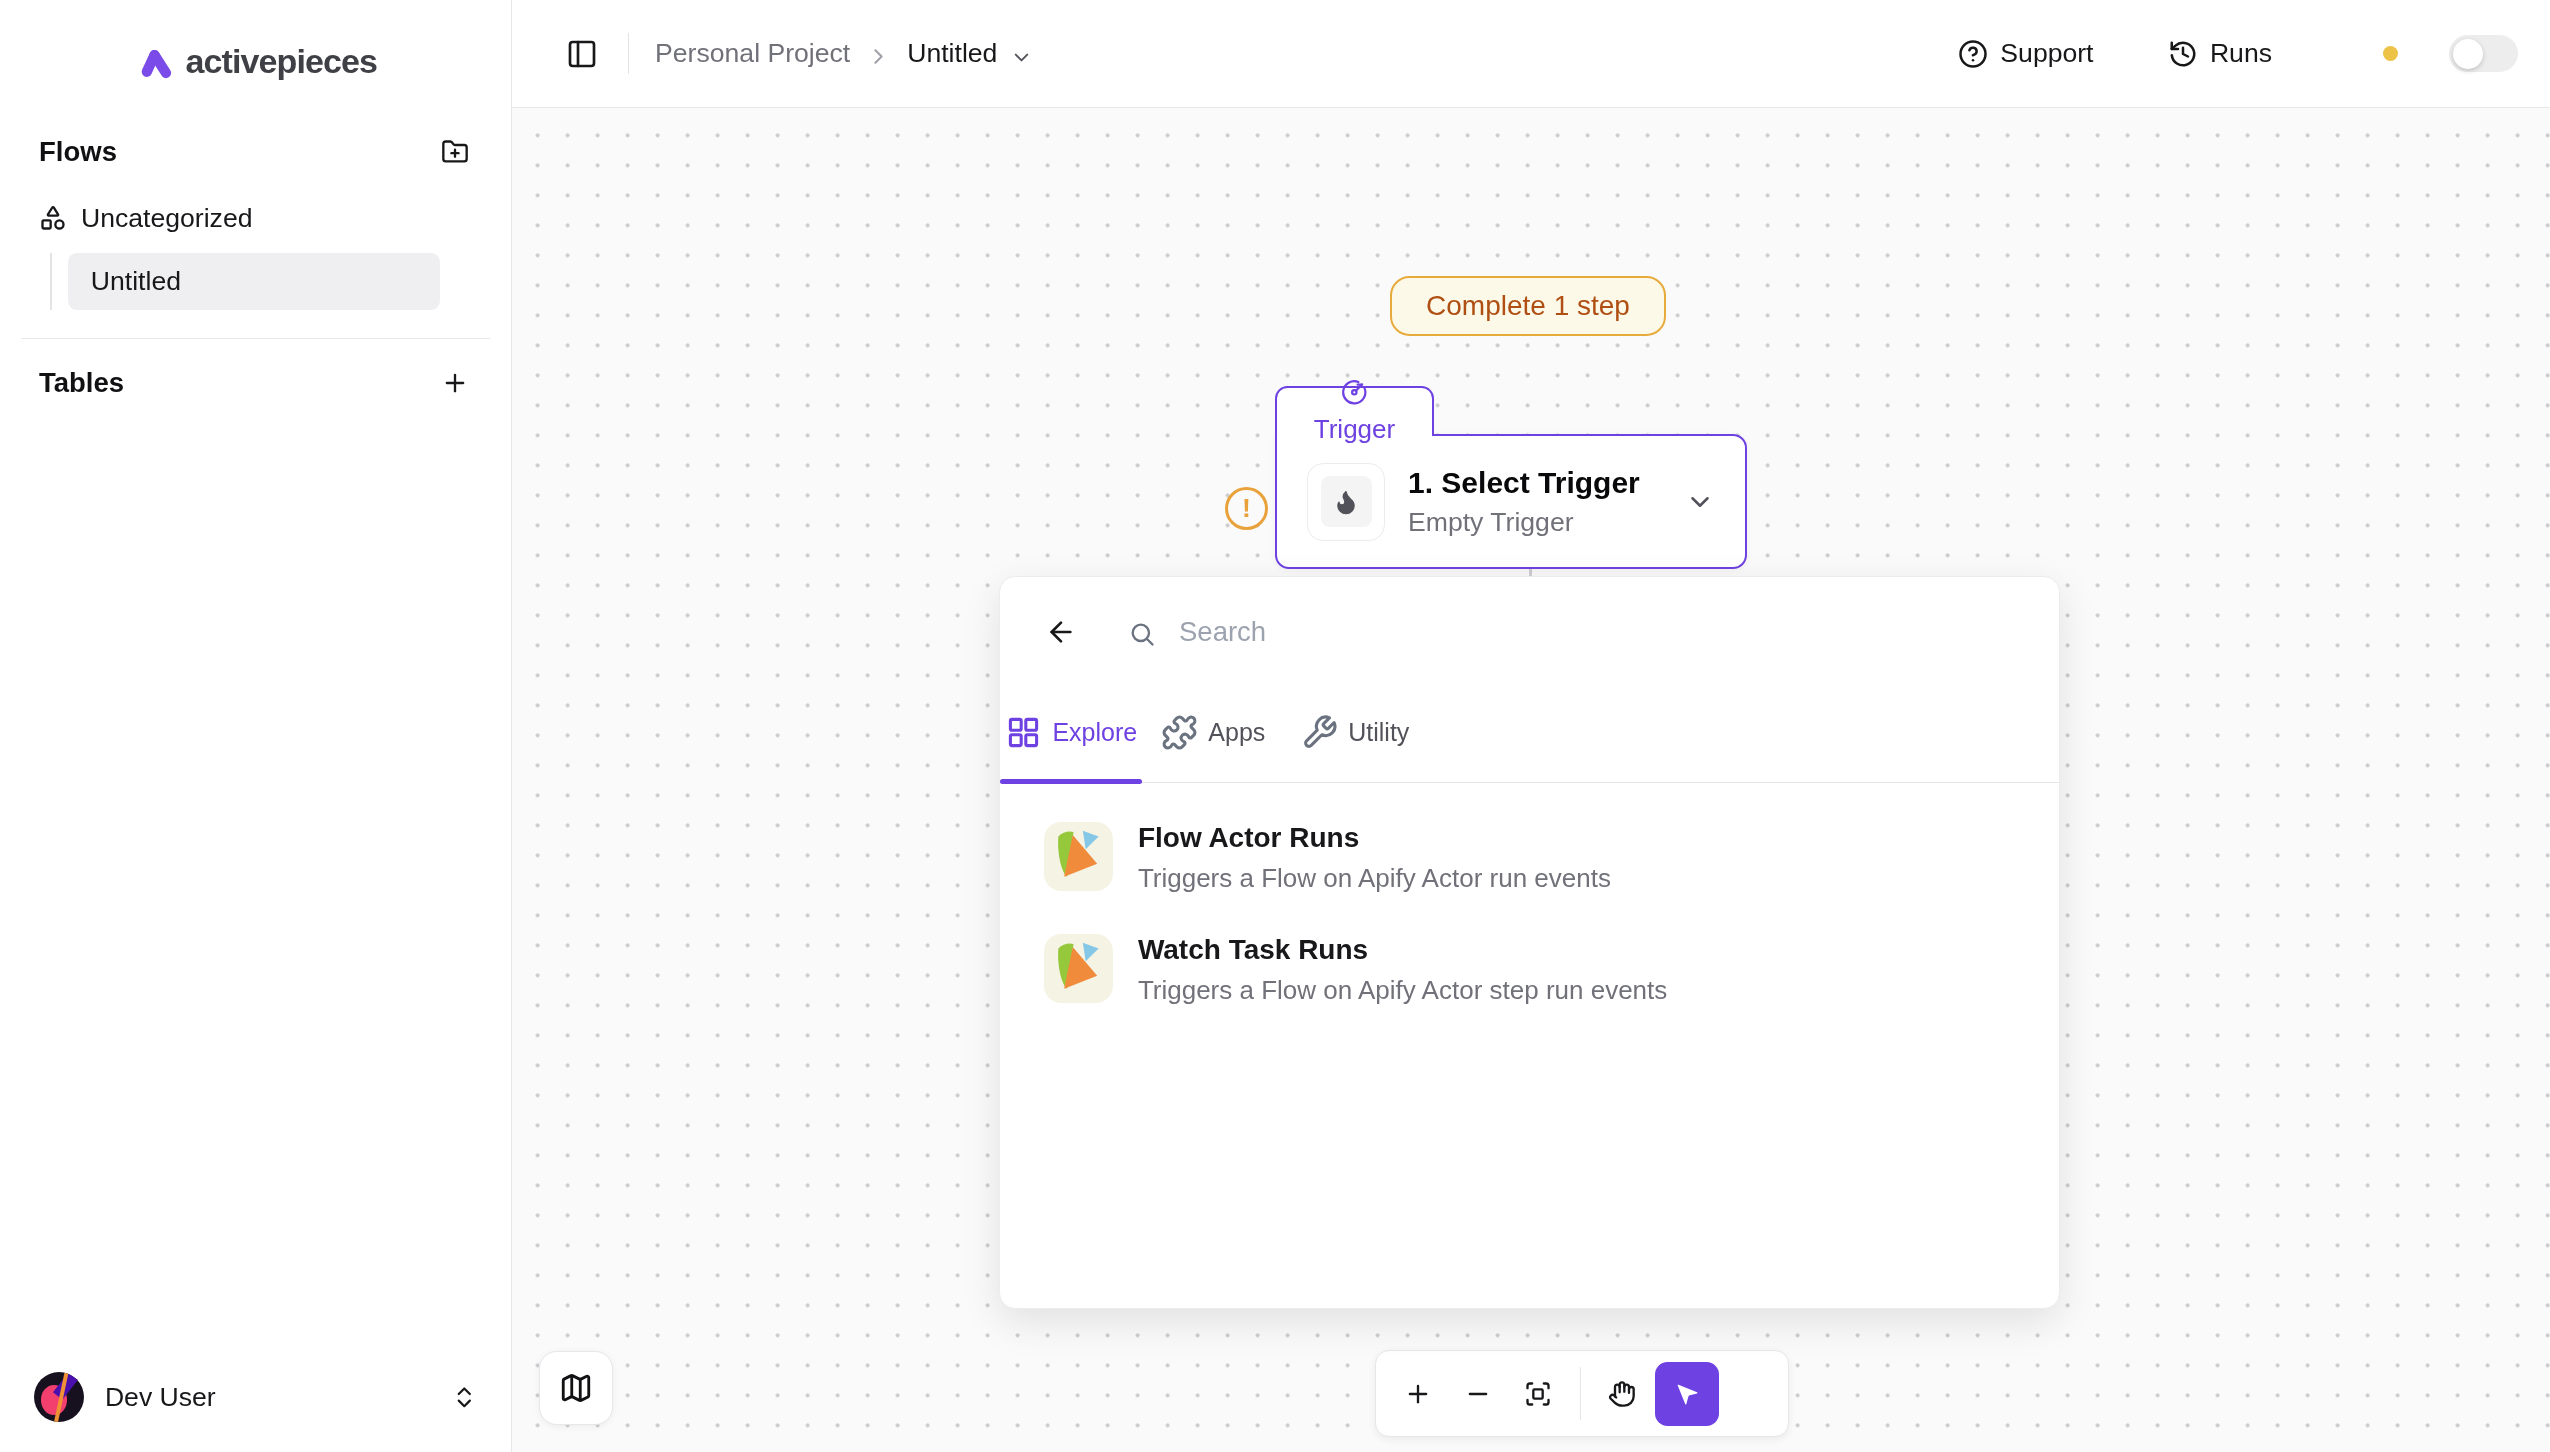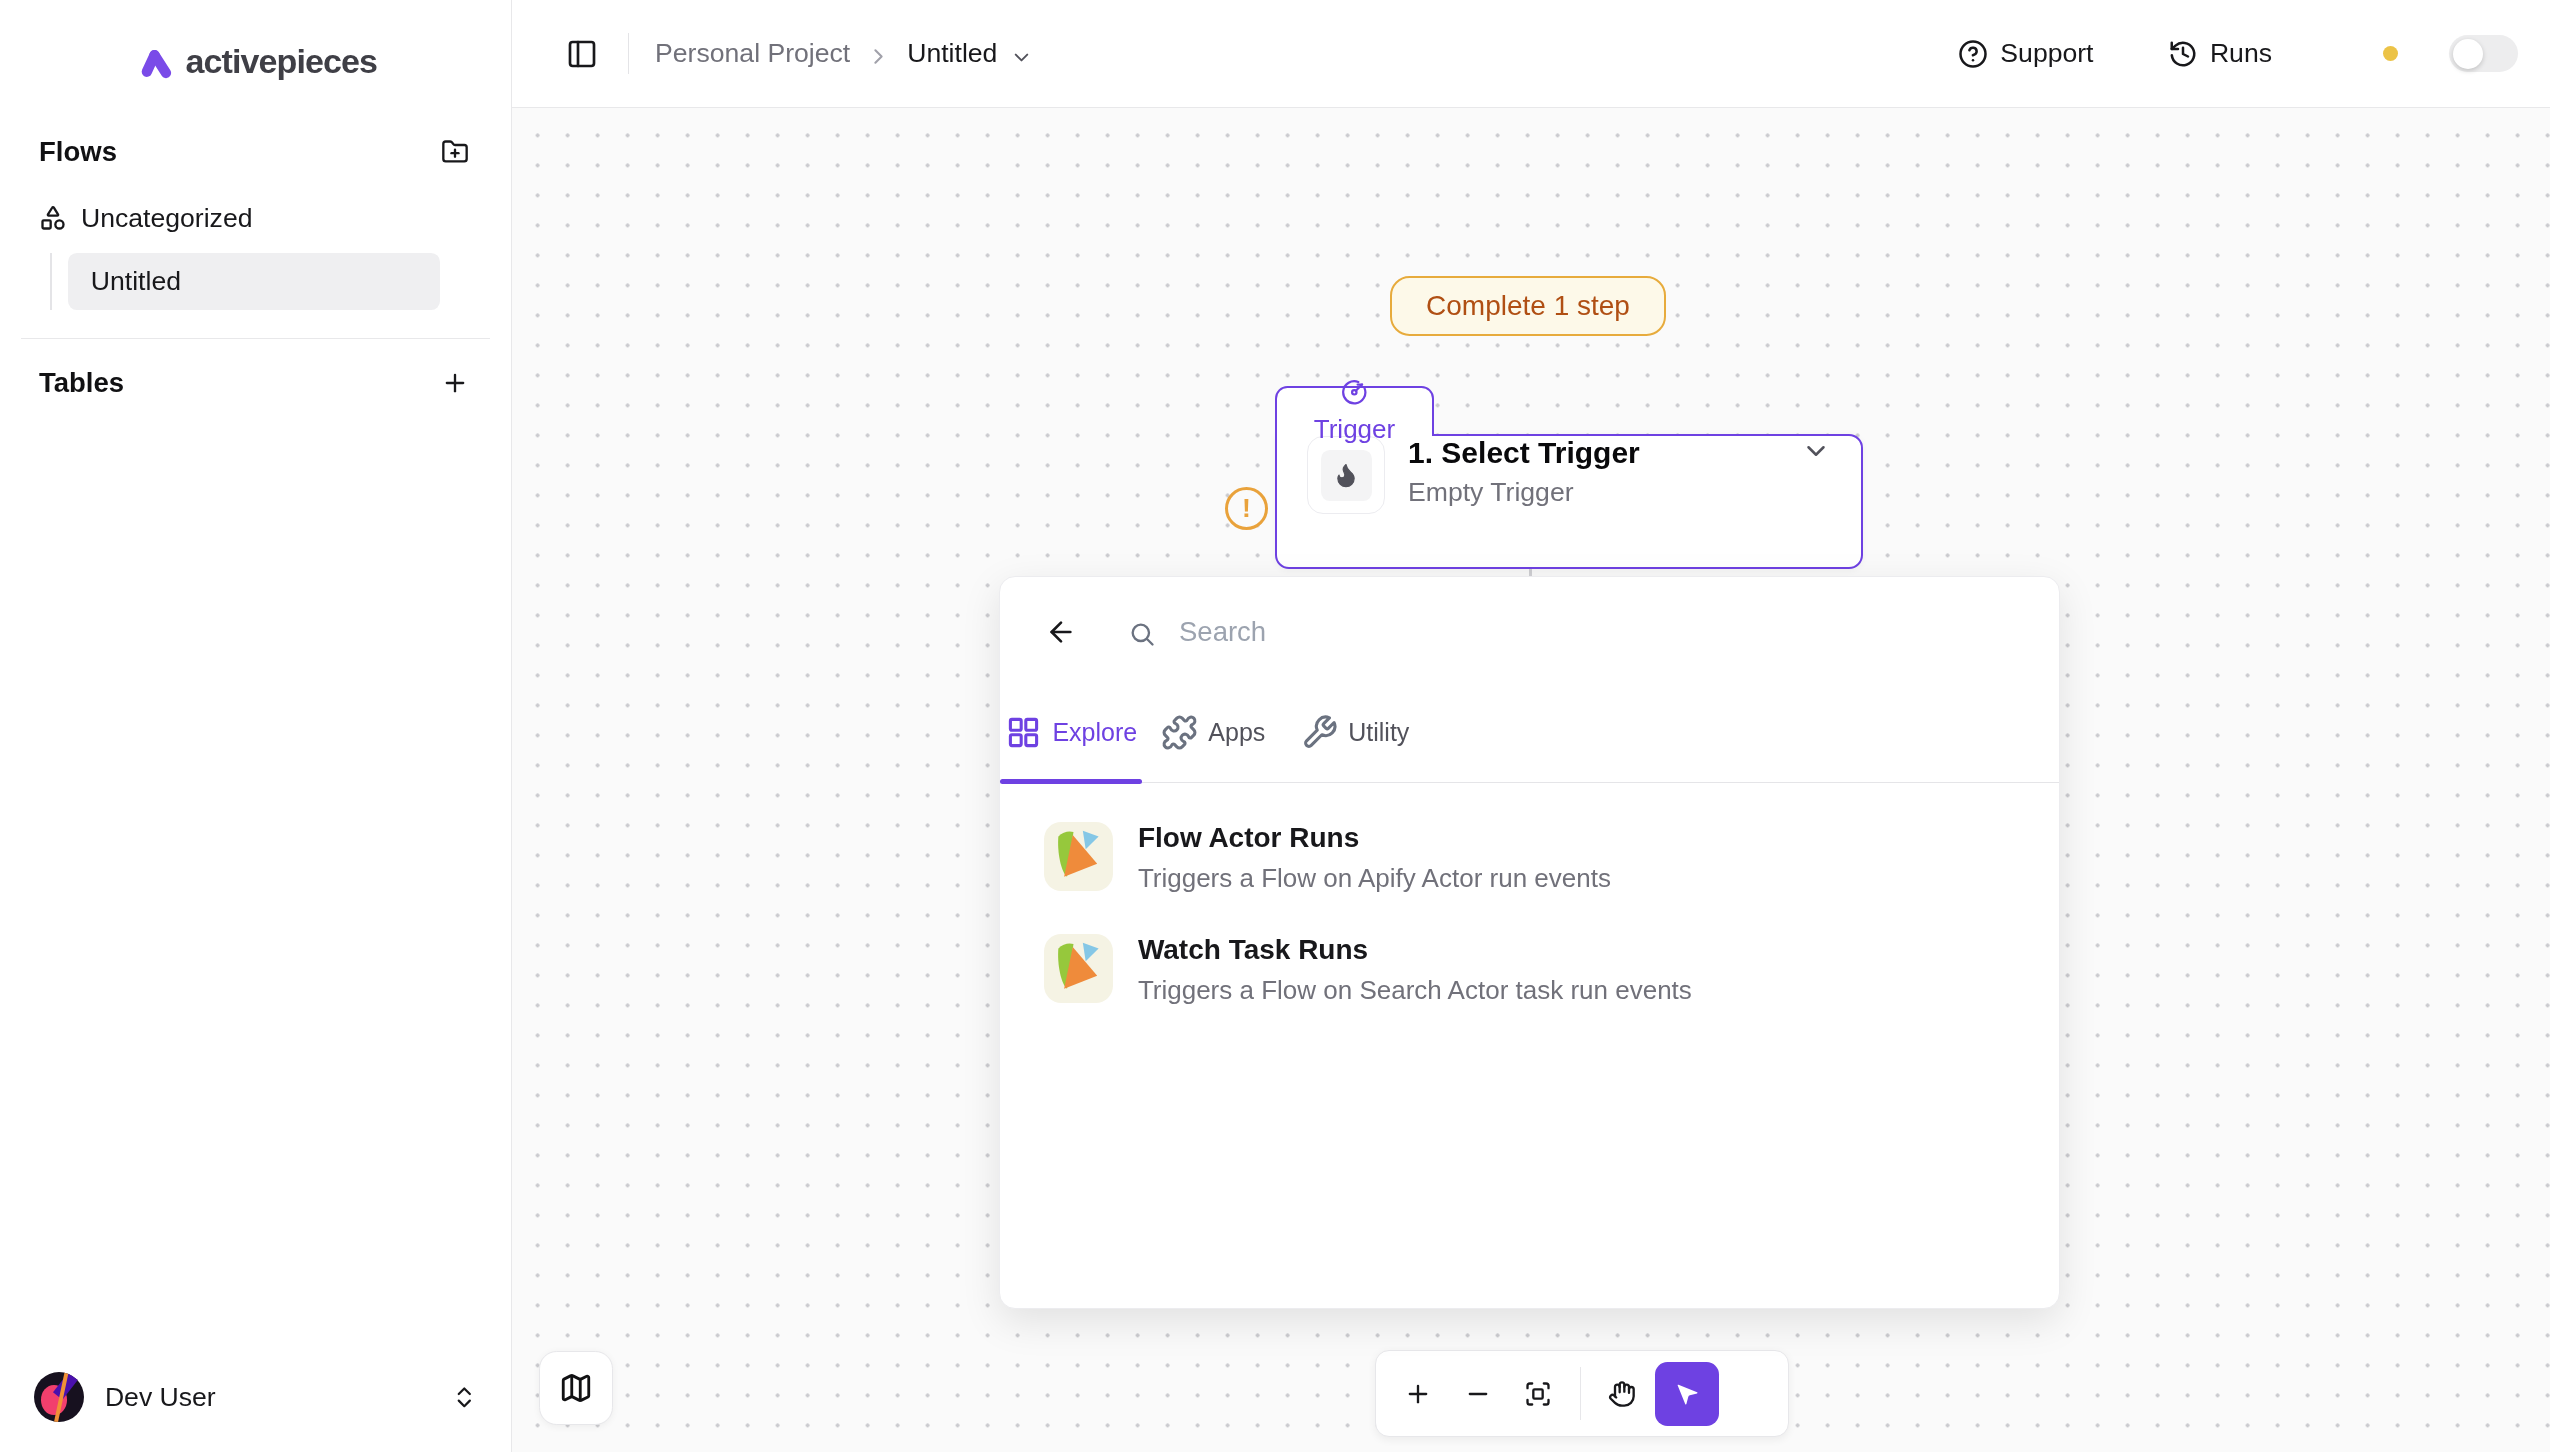"1. Select Trigger" .trigger-card { align-items: flex-start -> center; width: 588px -> 472px }
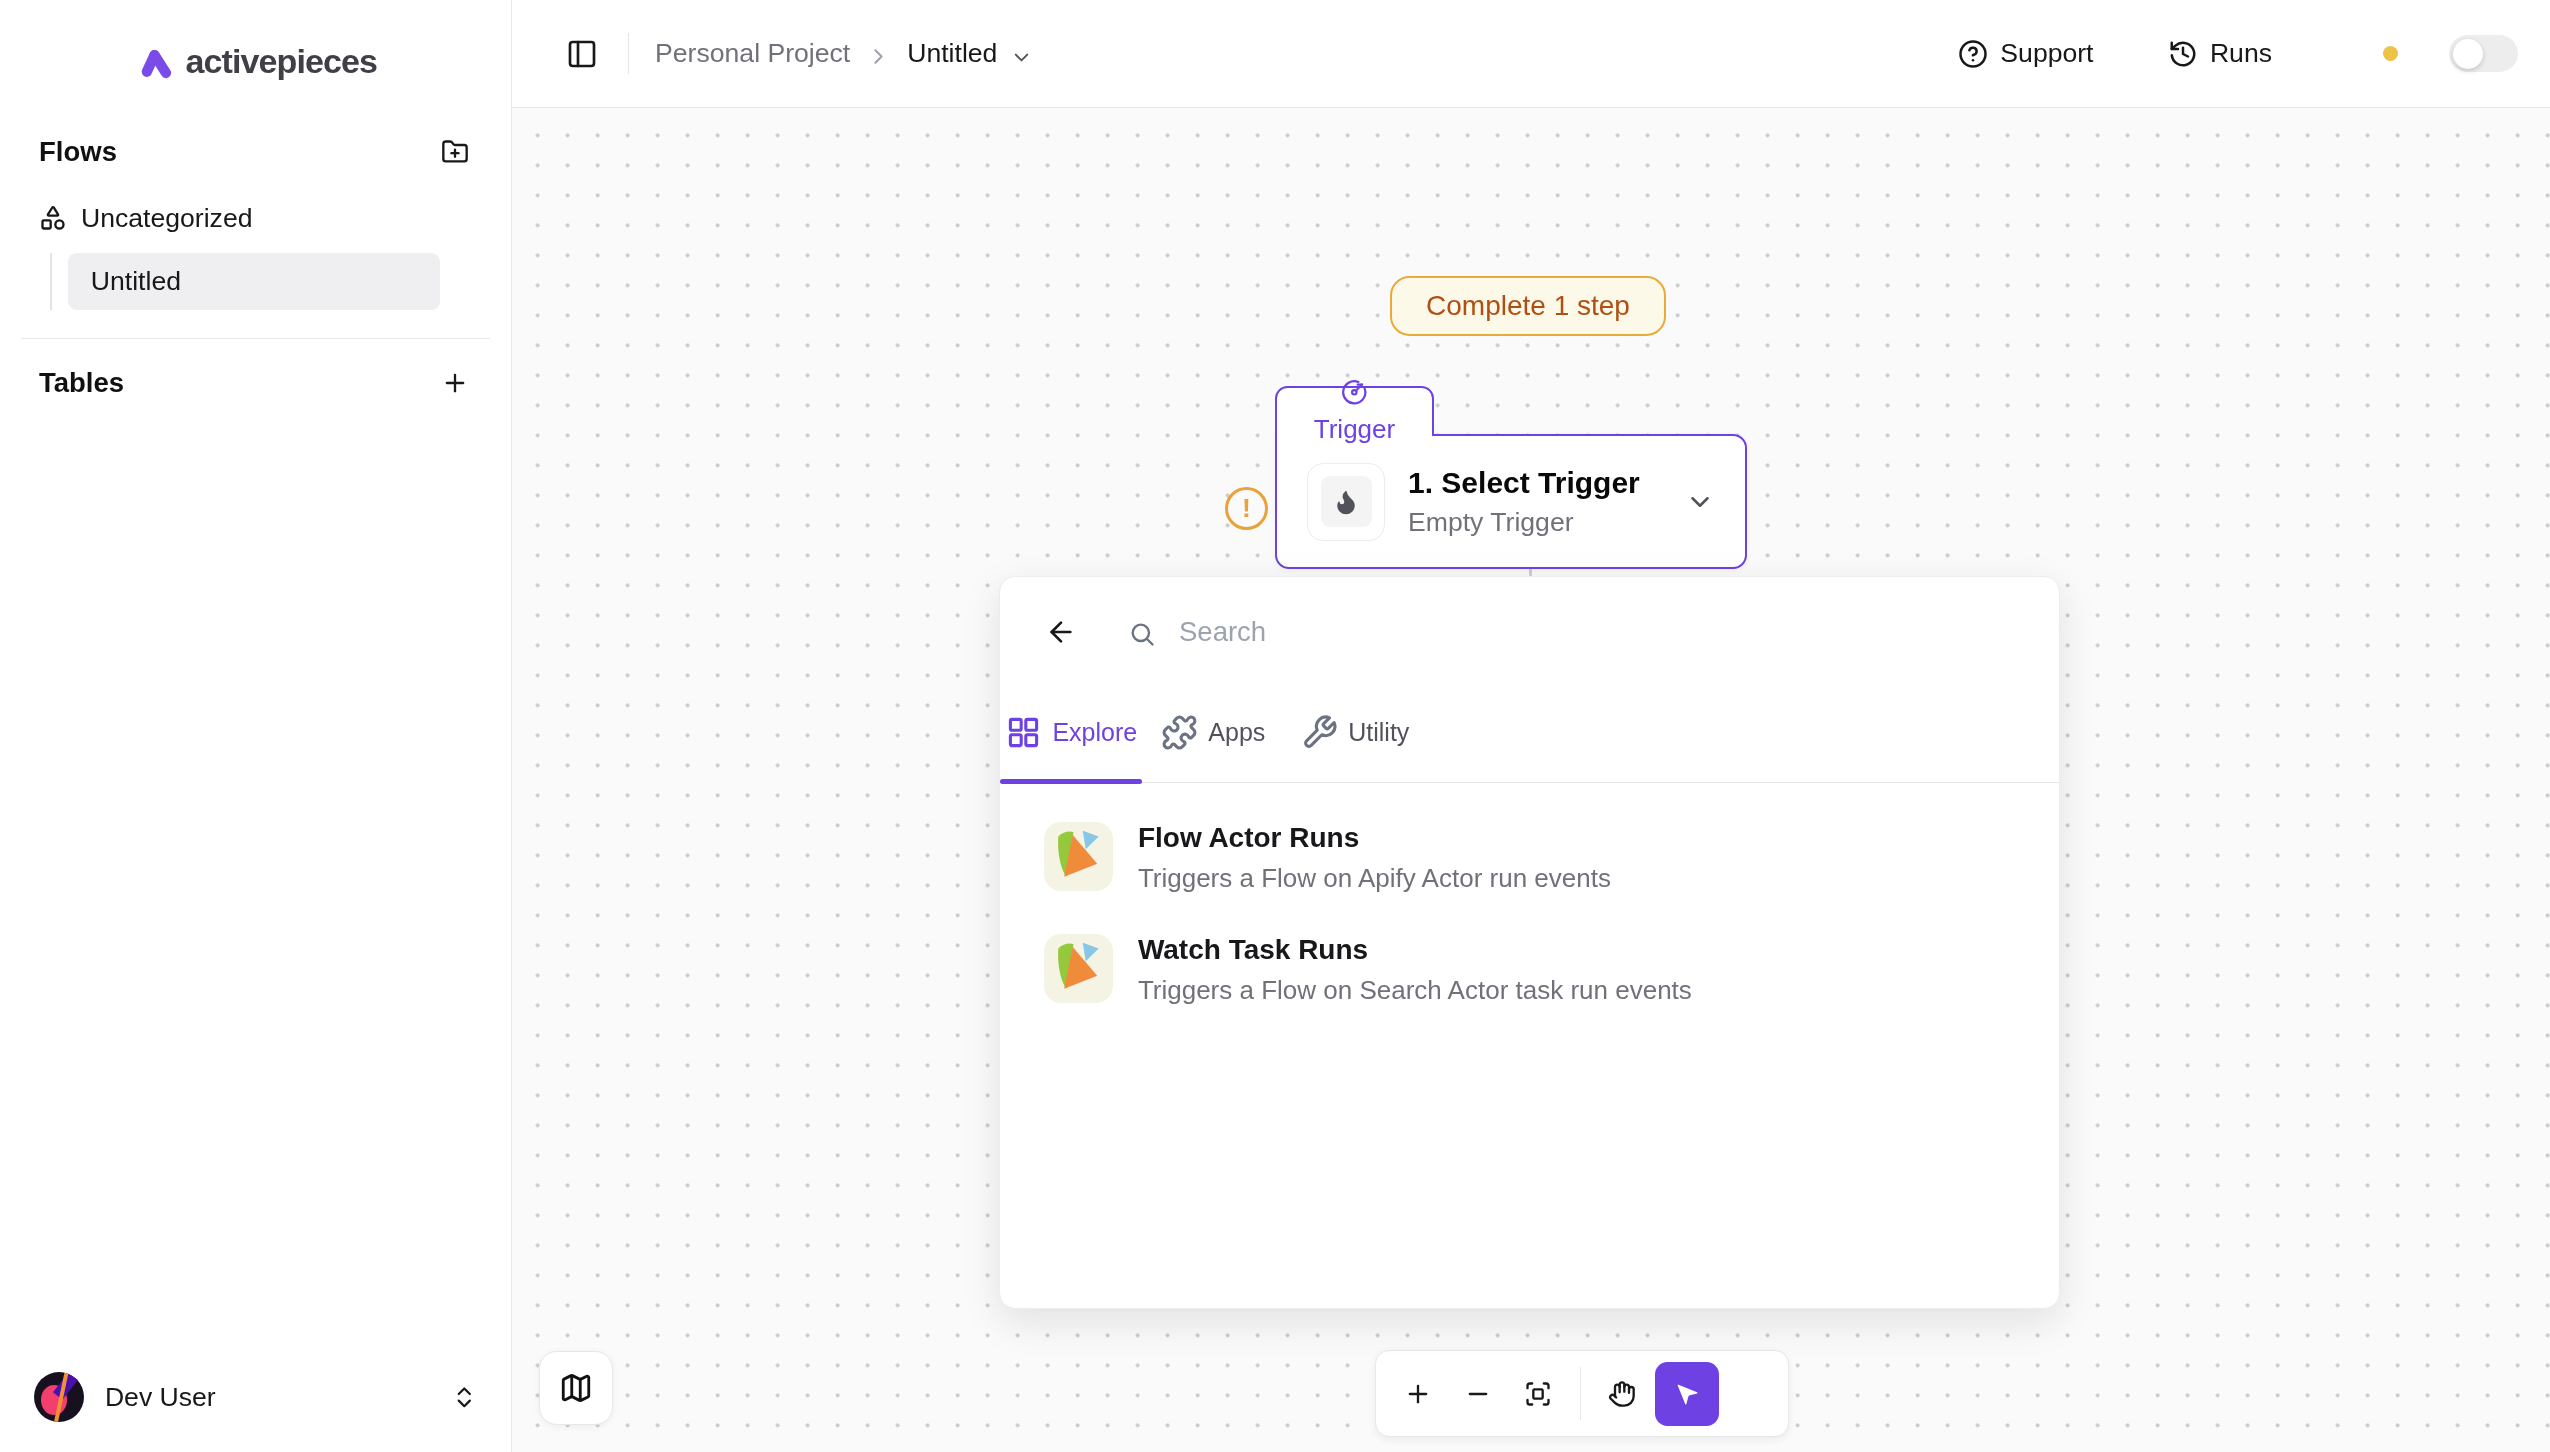"Triggers a Flow on Search" div.piece-desc { text: Search Actor task -> Apify Actor step }
